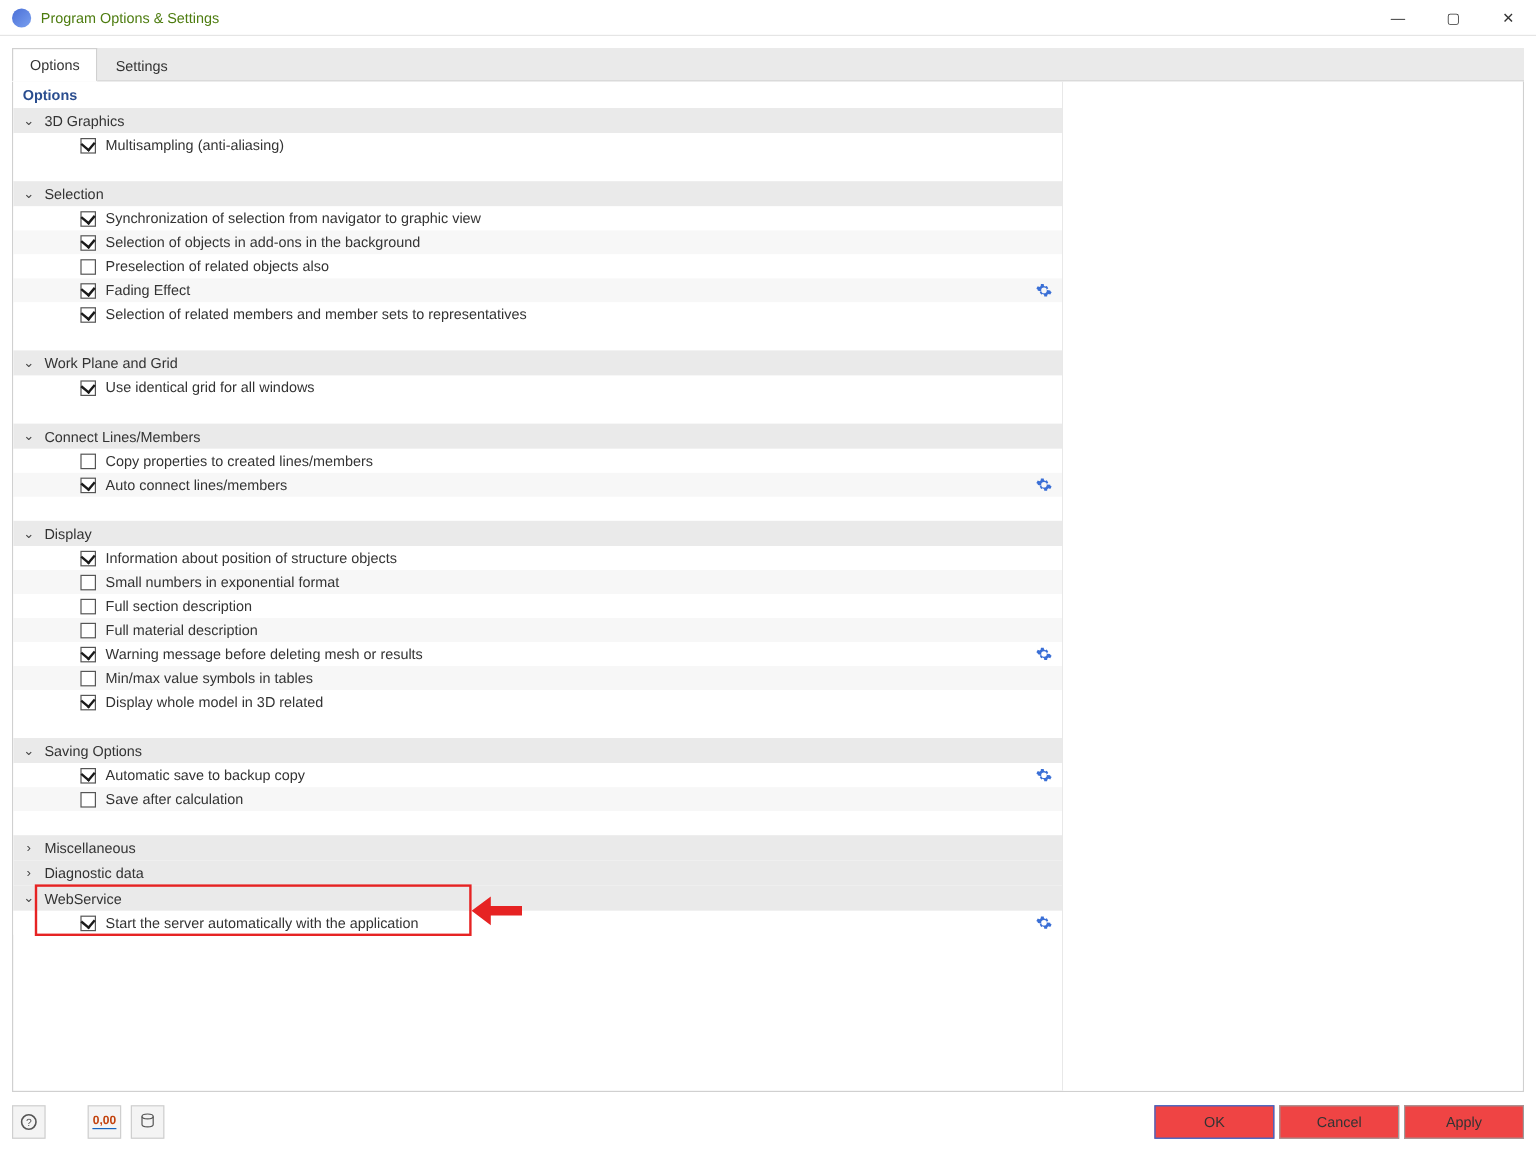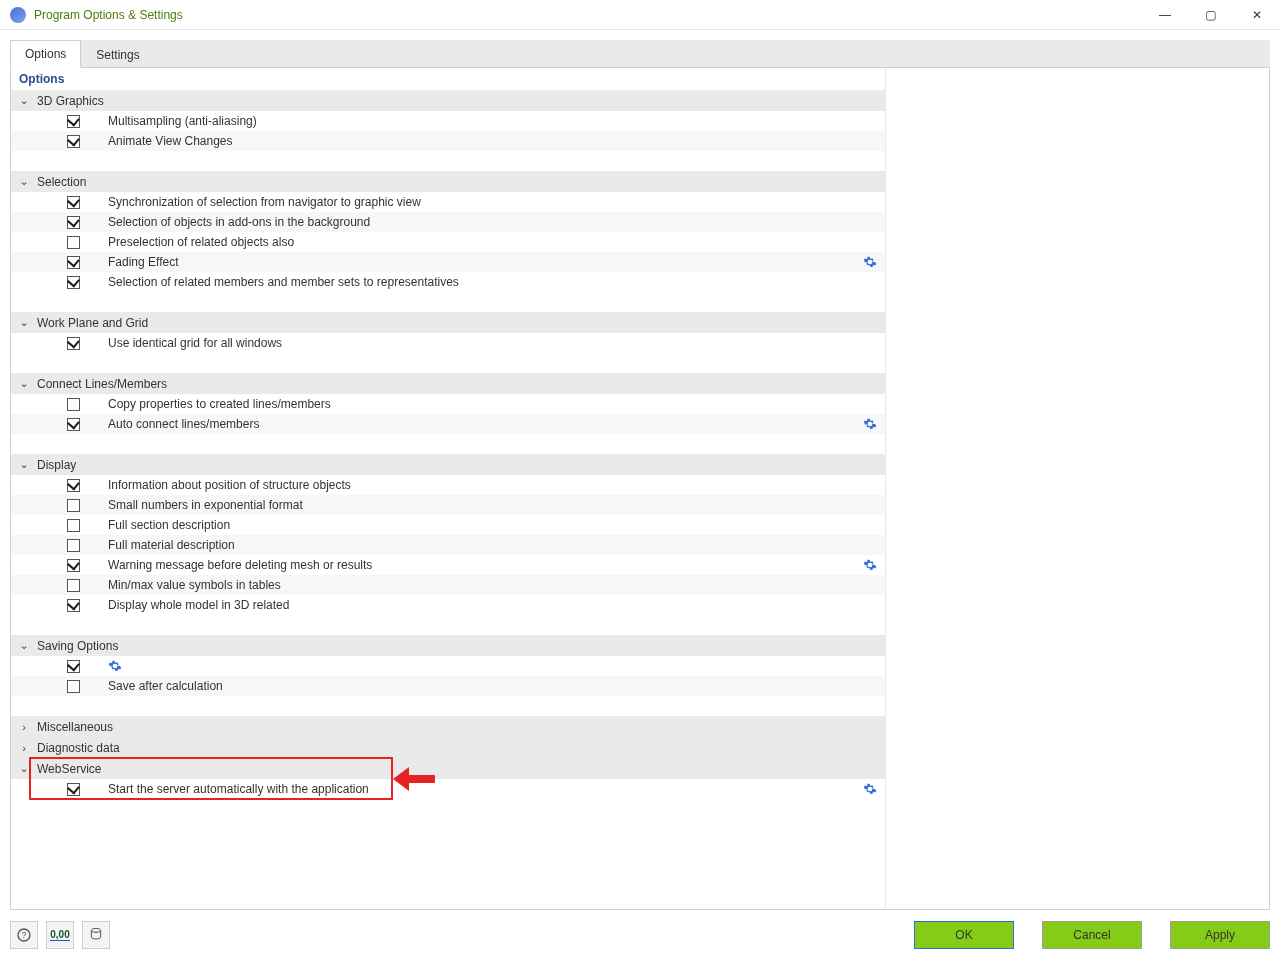"Multisampling (anti-aliasing)" .row { gap: 20px -> none }
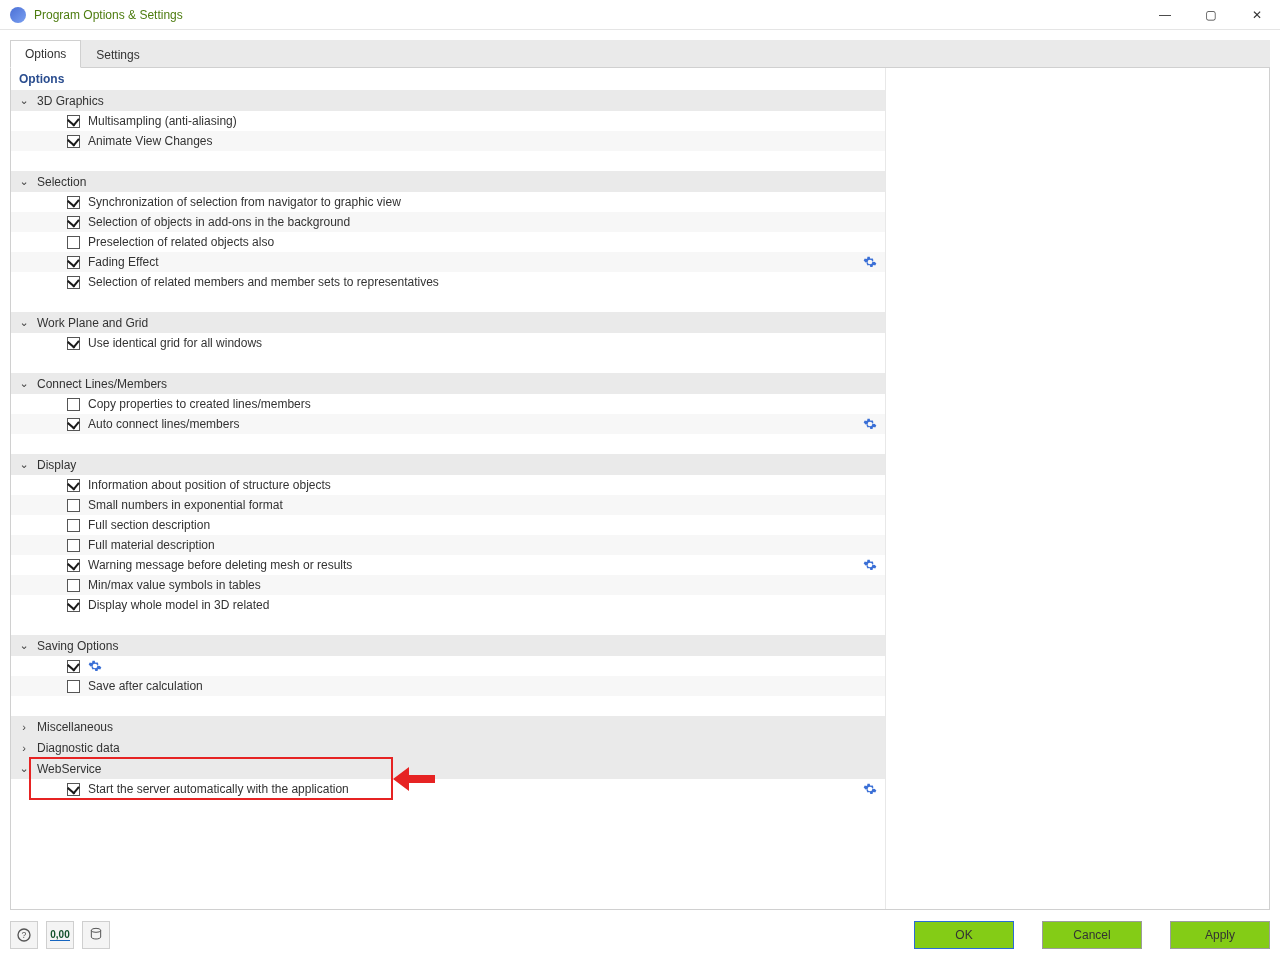"Animate View Changes" div.row { html: <div> <span></span> <span>Animate View Changes</span> </div> -> none }
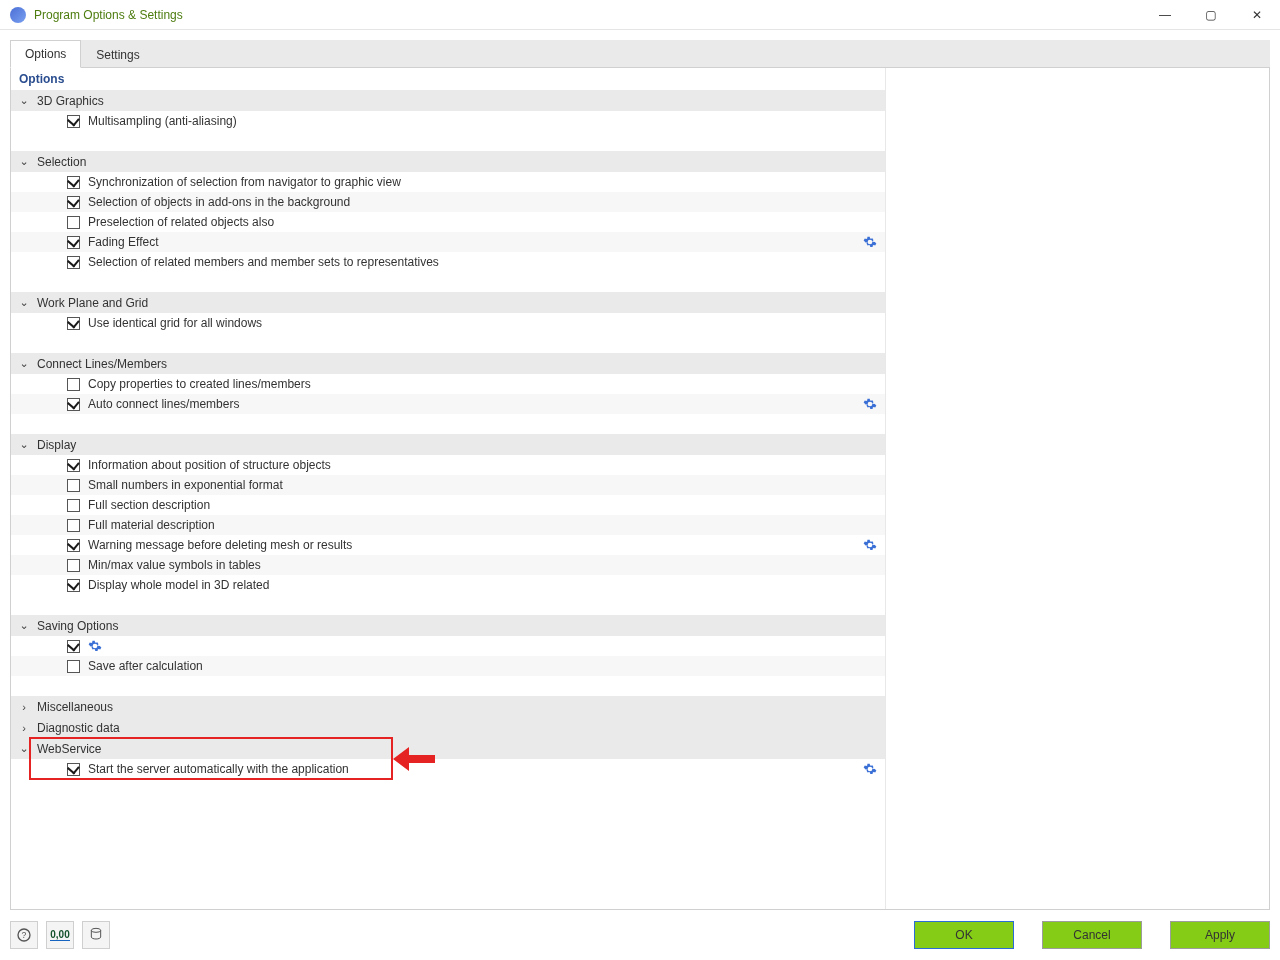"Automatic save to backup copy" span.lbl { html: none -> <span>Automatic save to backup copy</span> }
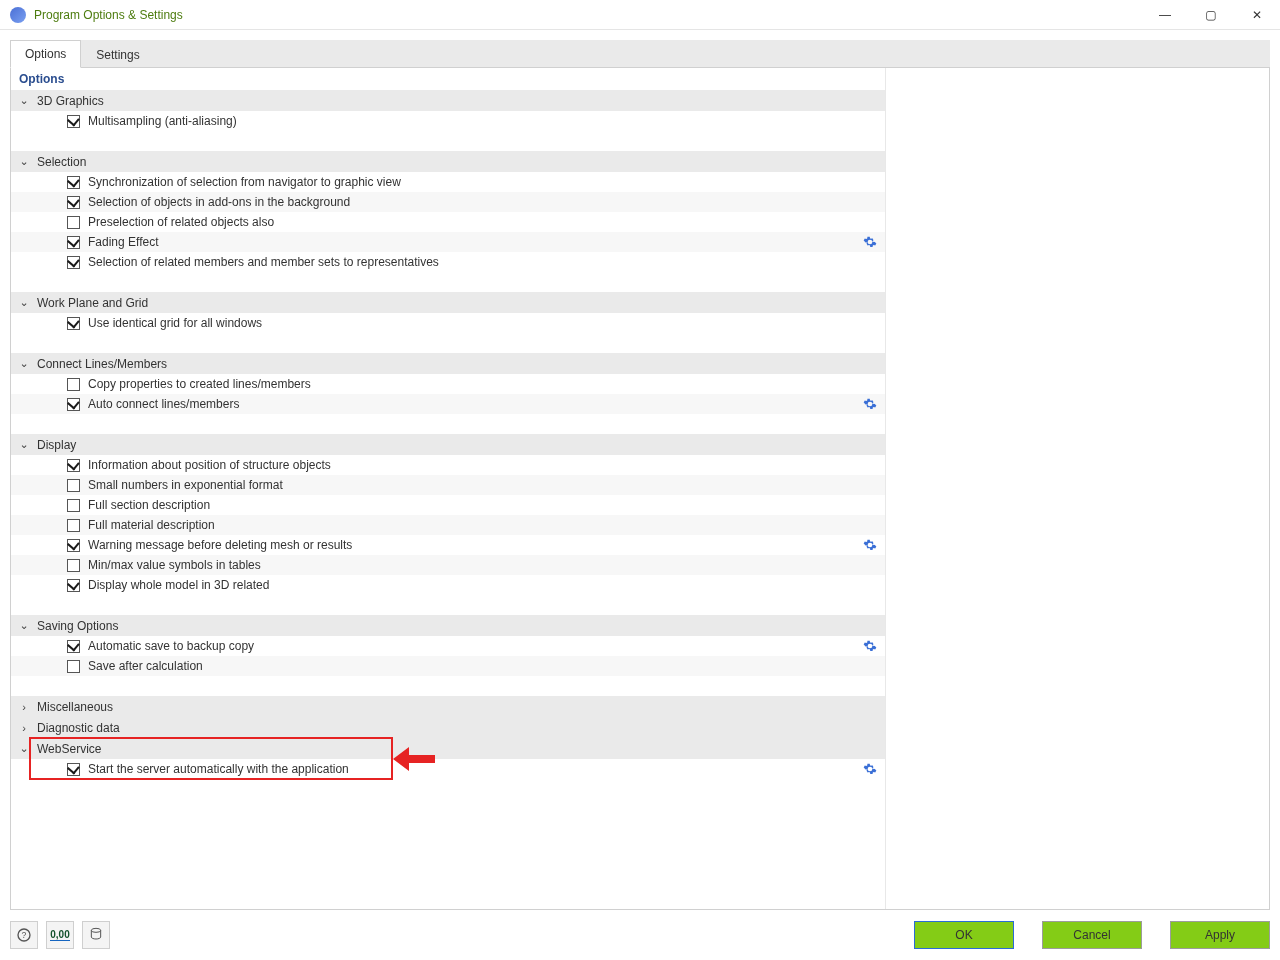"0,00" div.ficon { color: #14532d -> #c2410c; margin-left: none -> 27px }
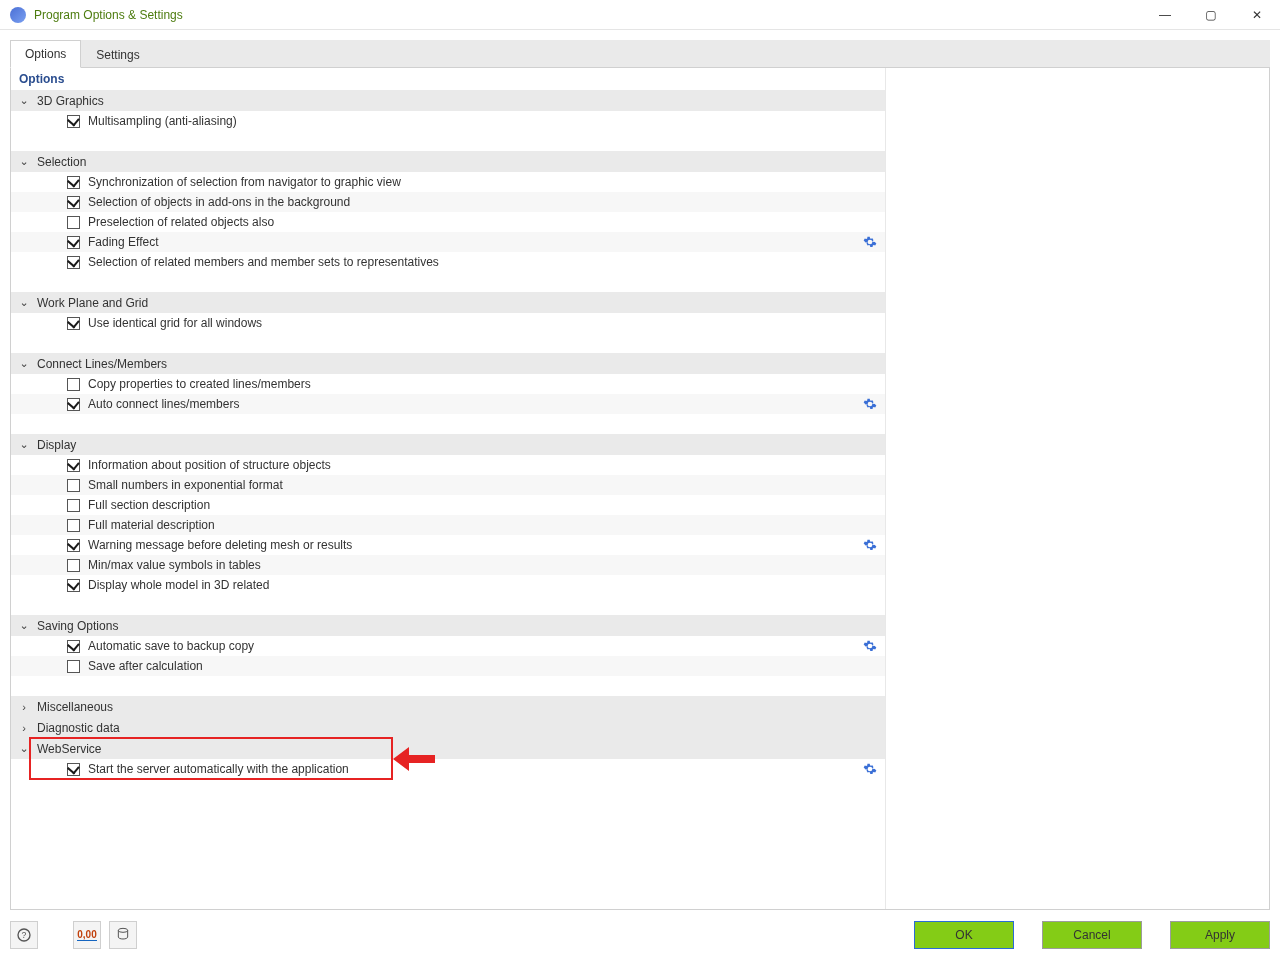"OK" .btn { background: #84cc16 -> #ef4444; margin-left: 28px -> 4px }
